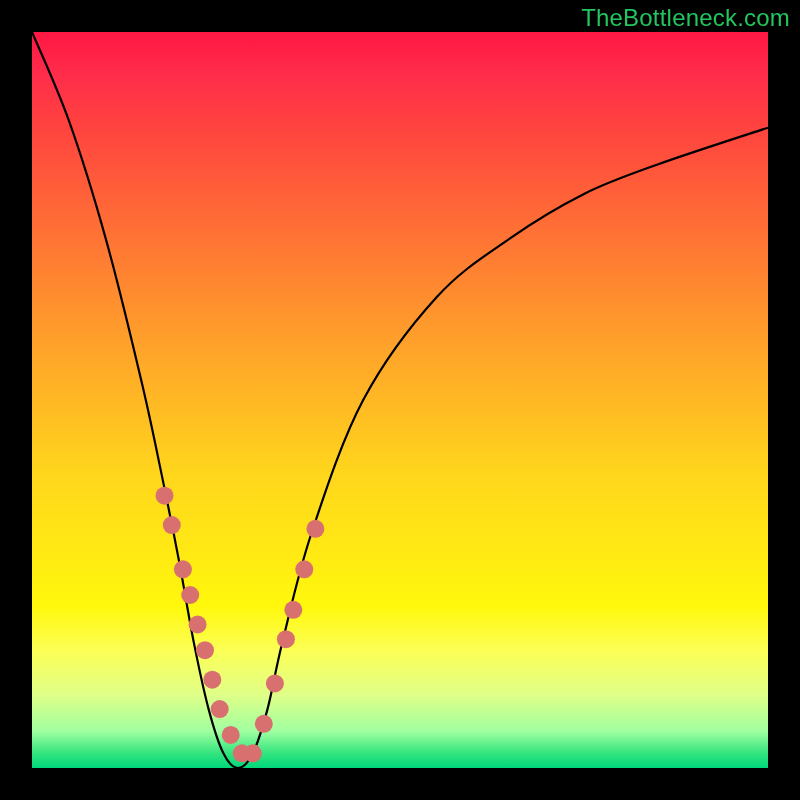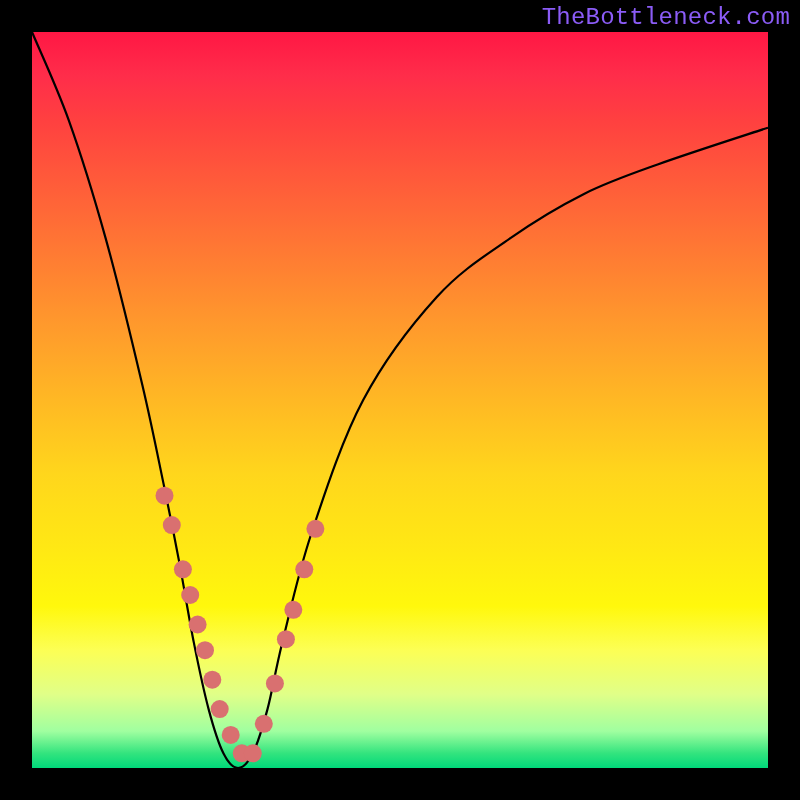"TheBottleneck.com" .watermark { color: #8b5cf6 -> #22c55e; font-family: Liberation Mono, monospace -> none }
